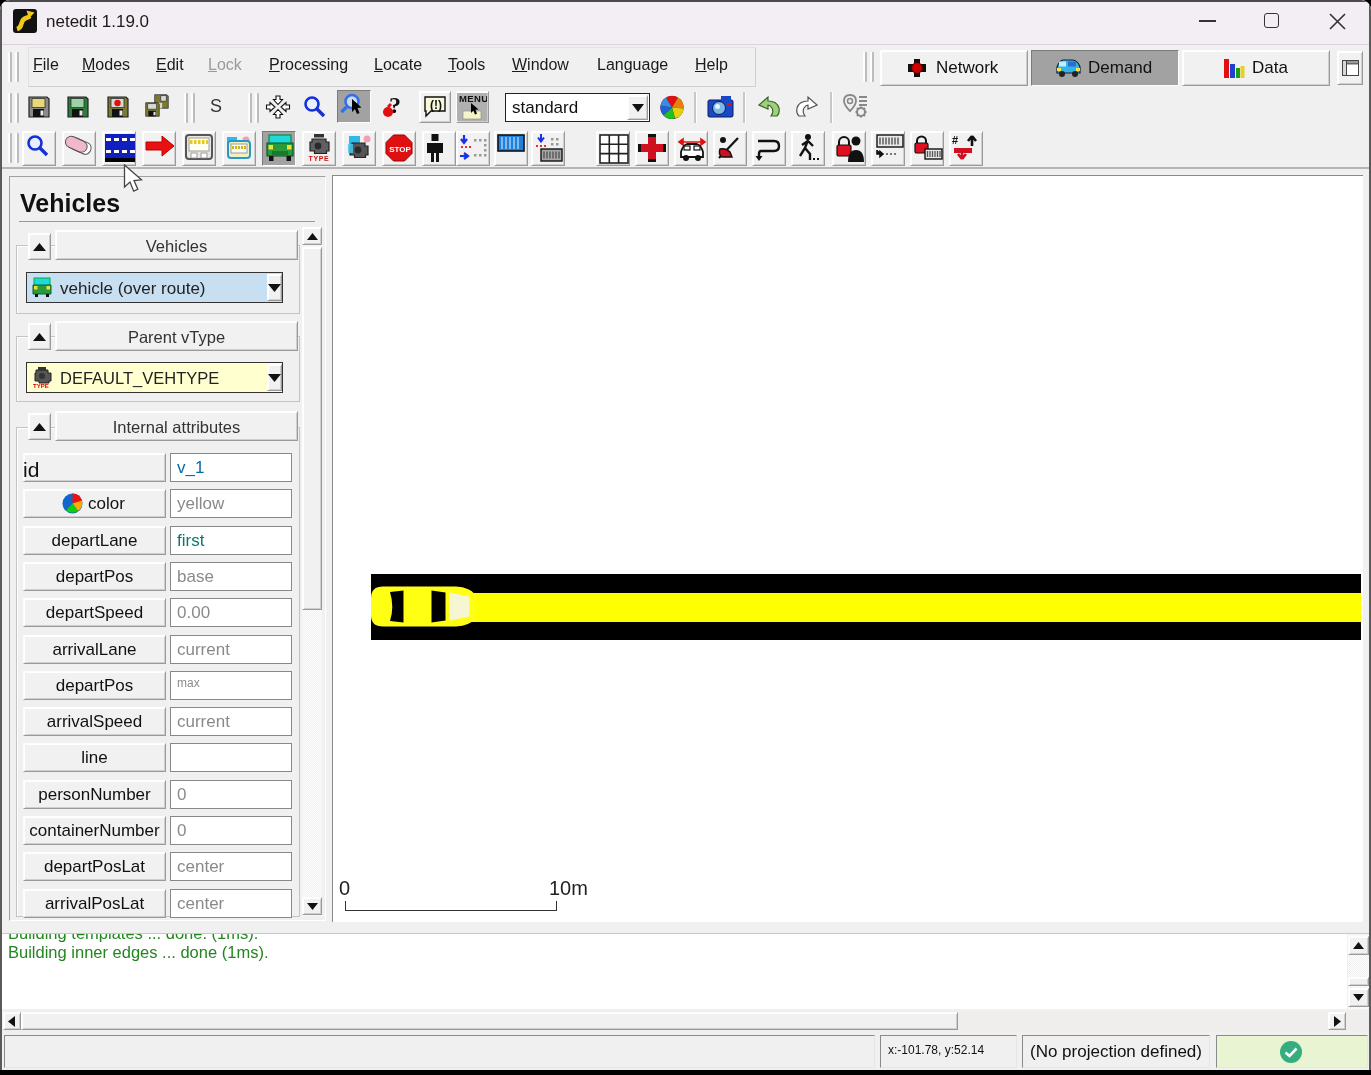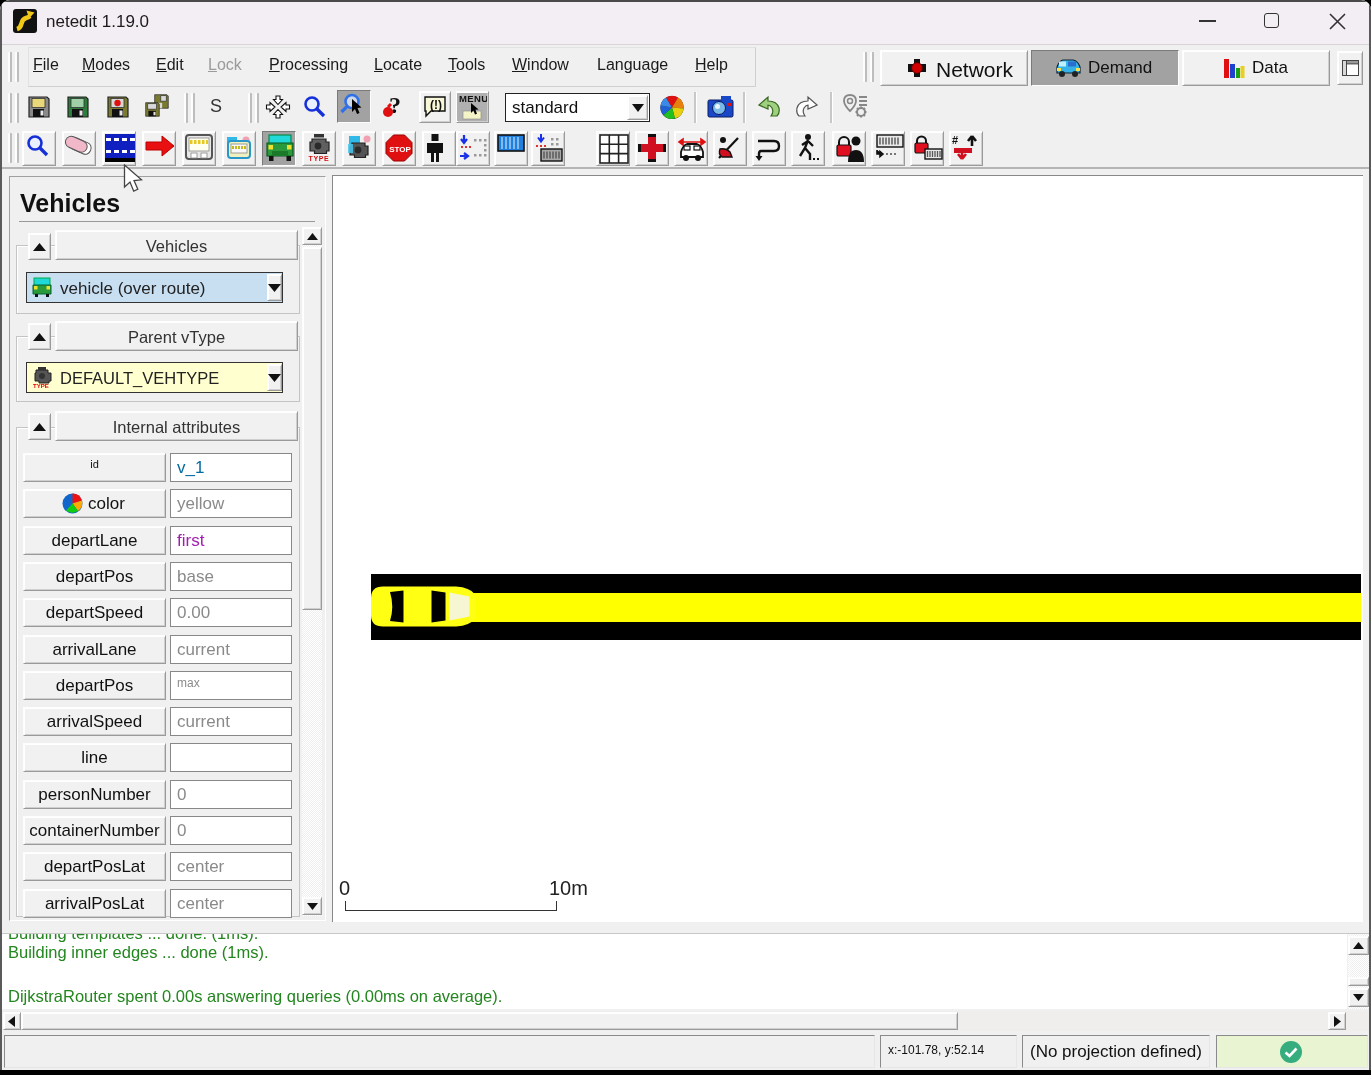"Network" div.abs { font-size: 21px -> 17px }
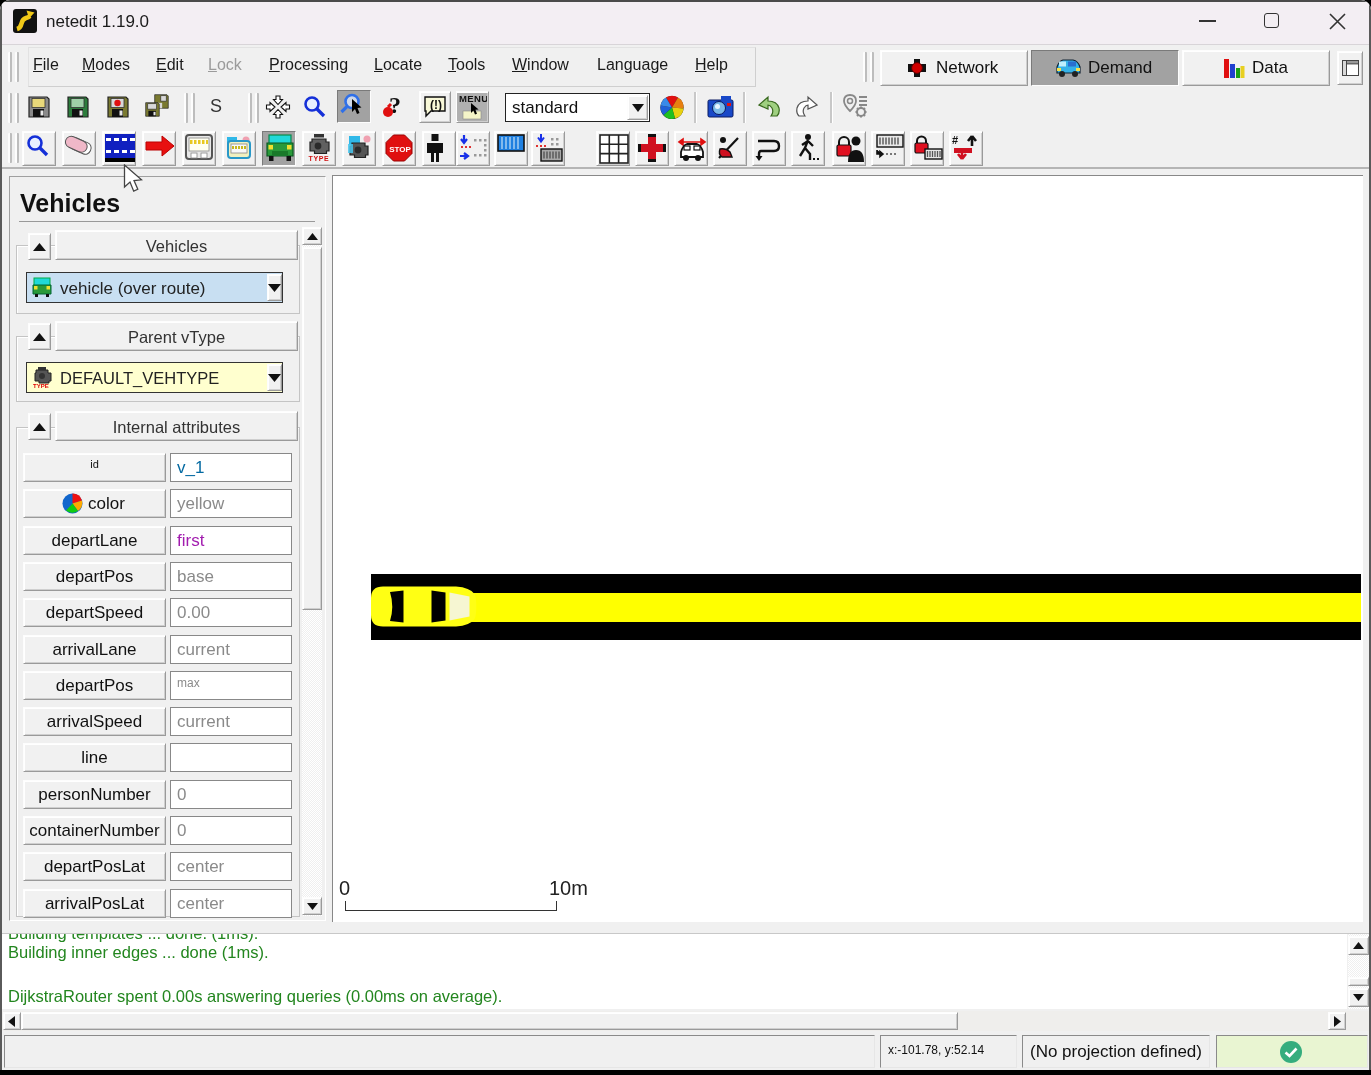"id" div.abs { font-size: 11px -> 21px; text-align: center -> left }
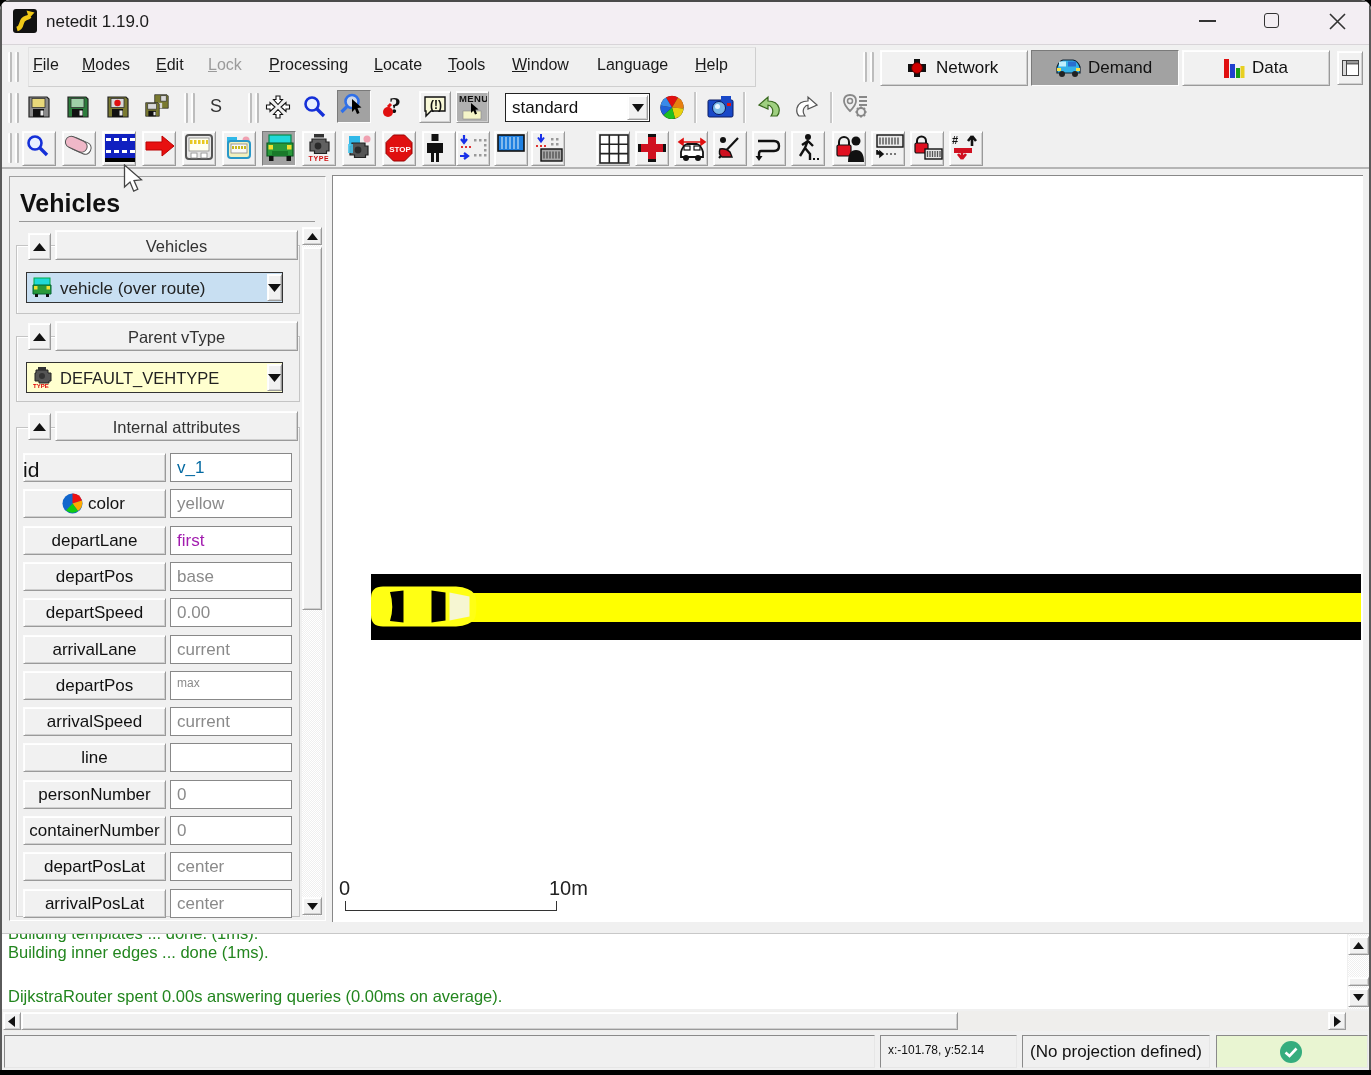"first" div.abs { color: #a21caf -> #0f766e }
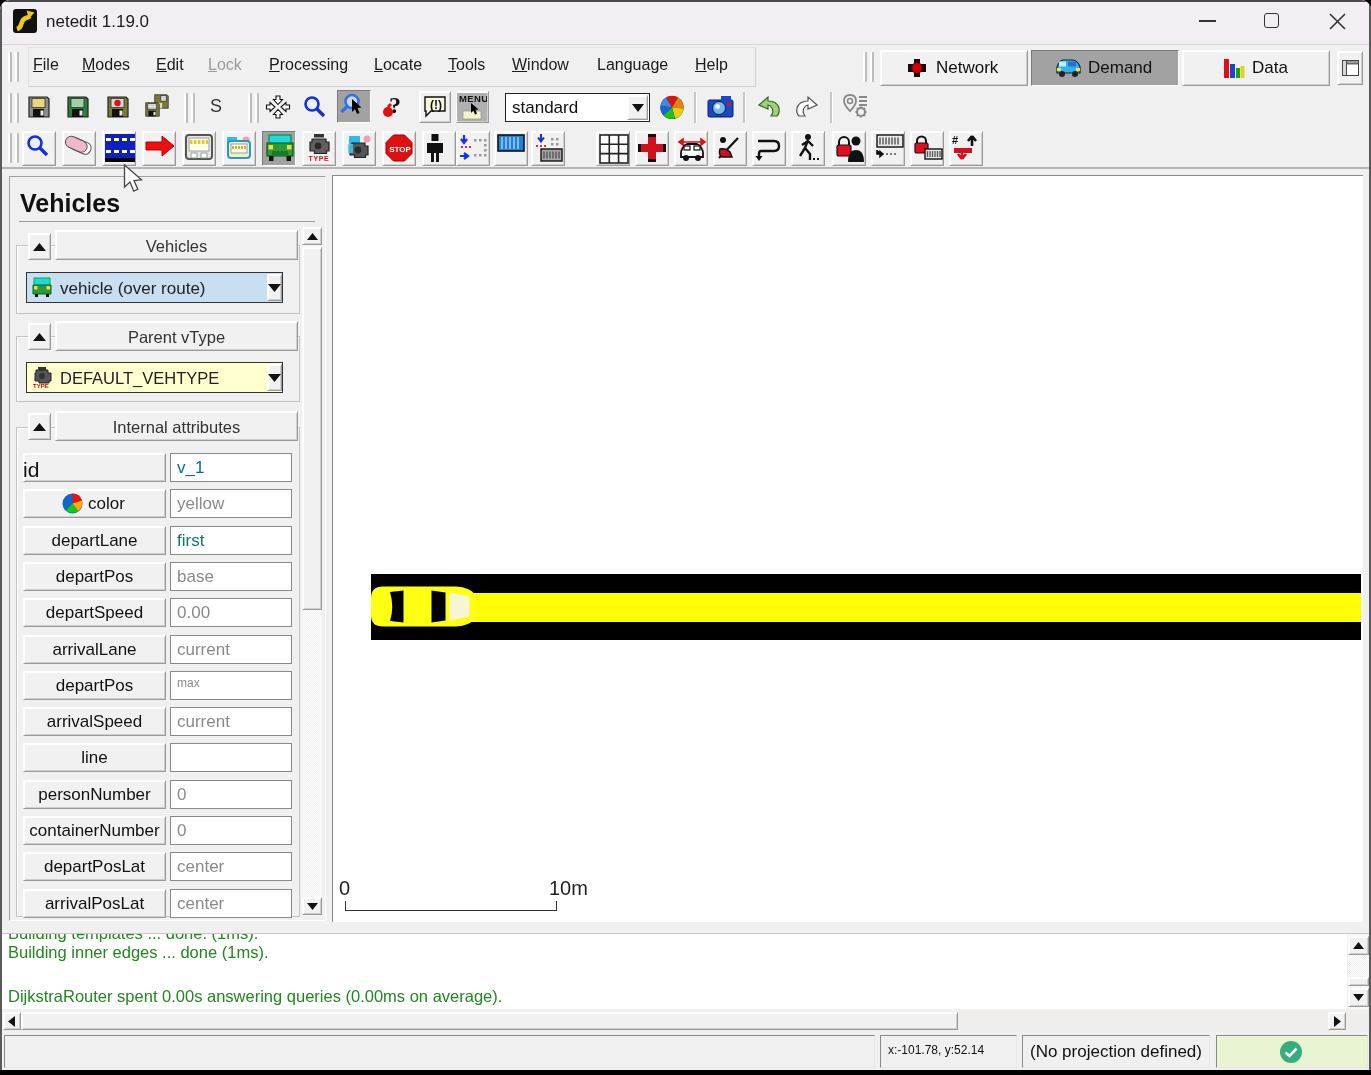"DijkstraRouter spent 0.00s answering" div { html: <div>DijkstraRouter spent 0.00s answering queries (0.00ms on average).</div> -> none }
